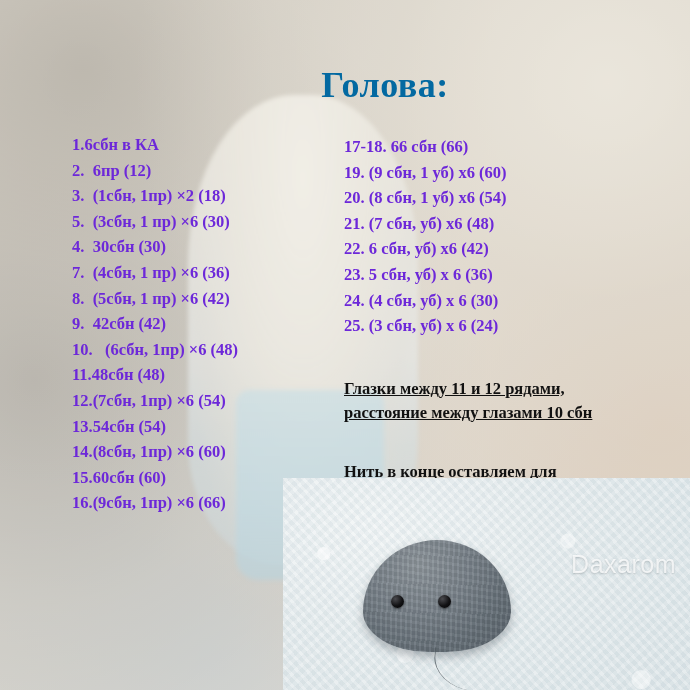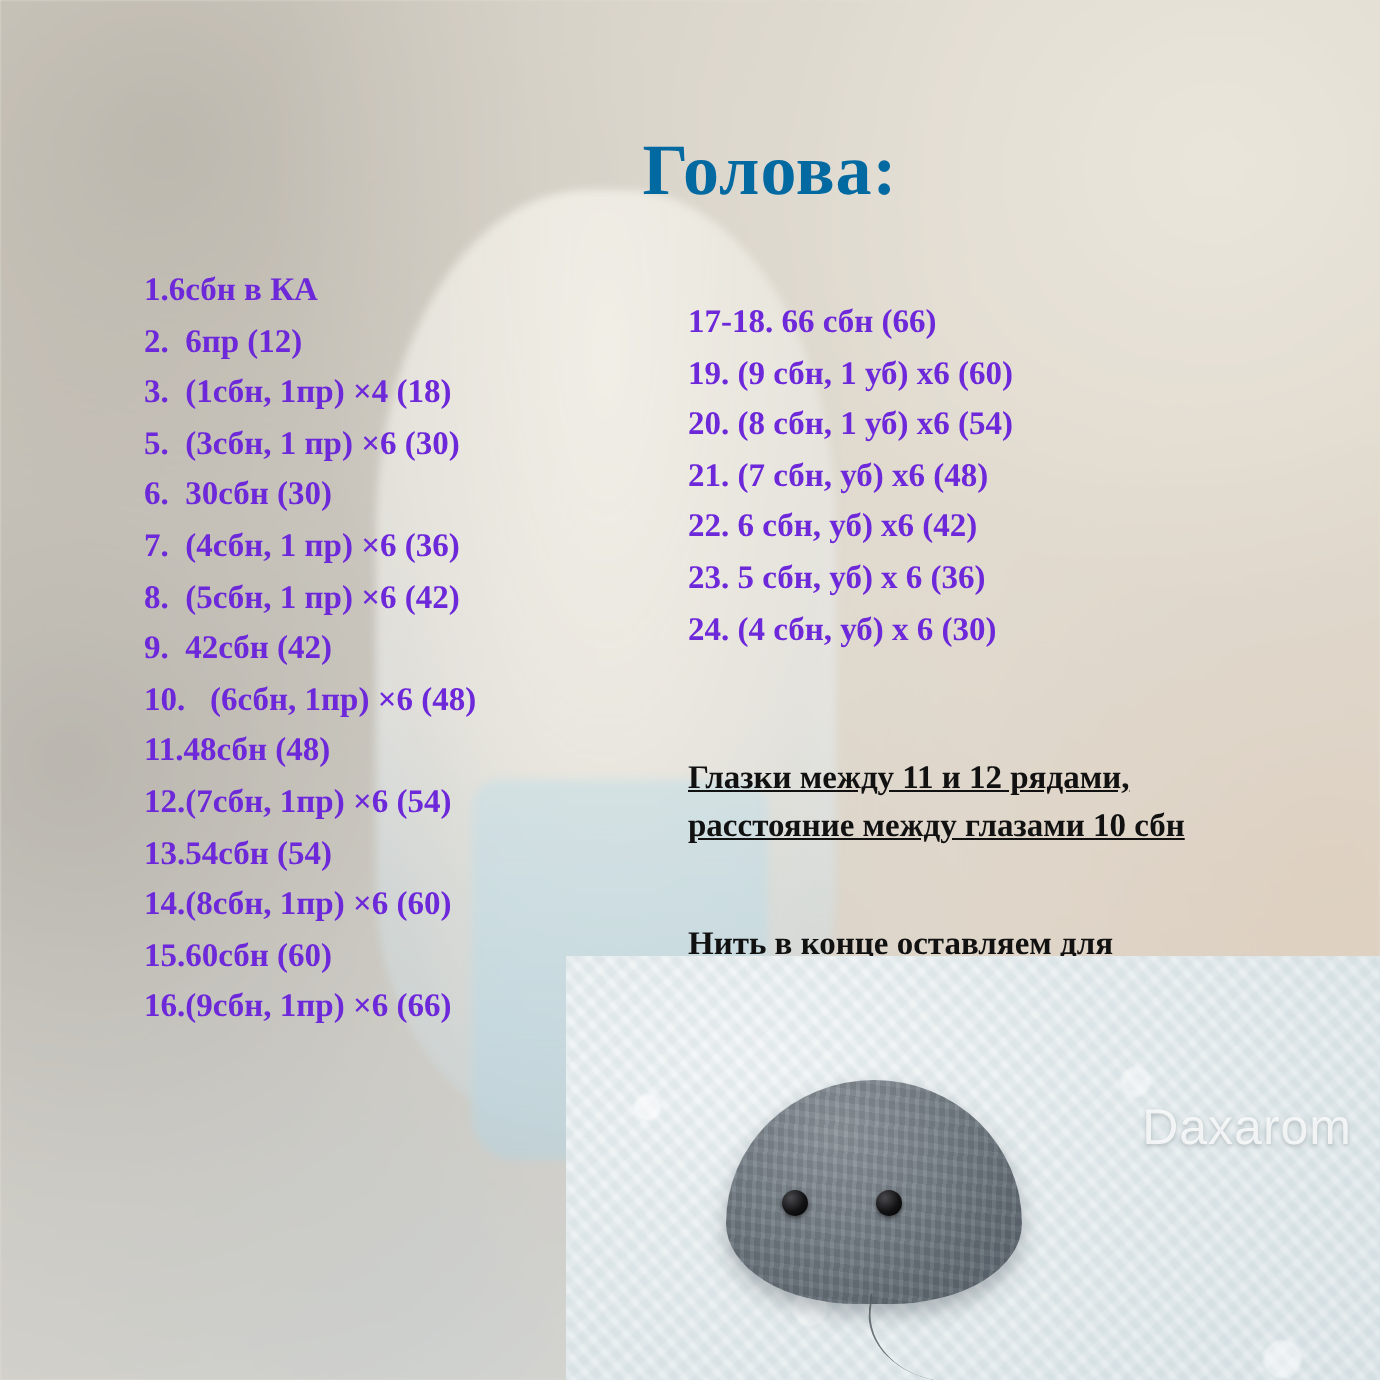"17-18. 66 сбн (66)" .col-right { top: 148px -> 134px }
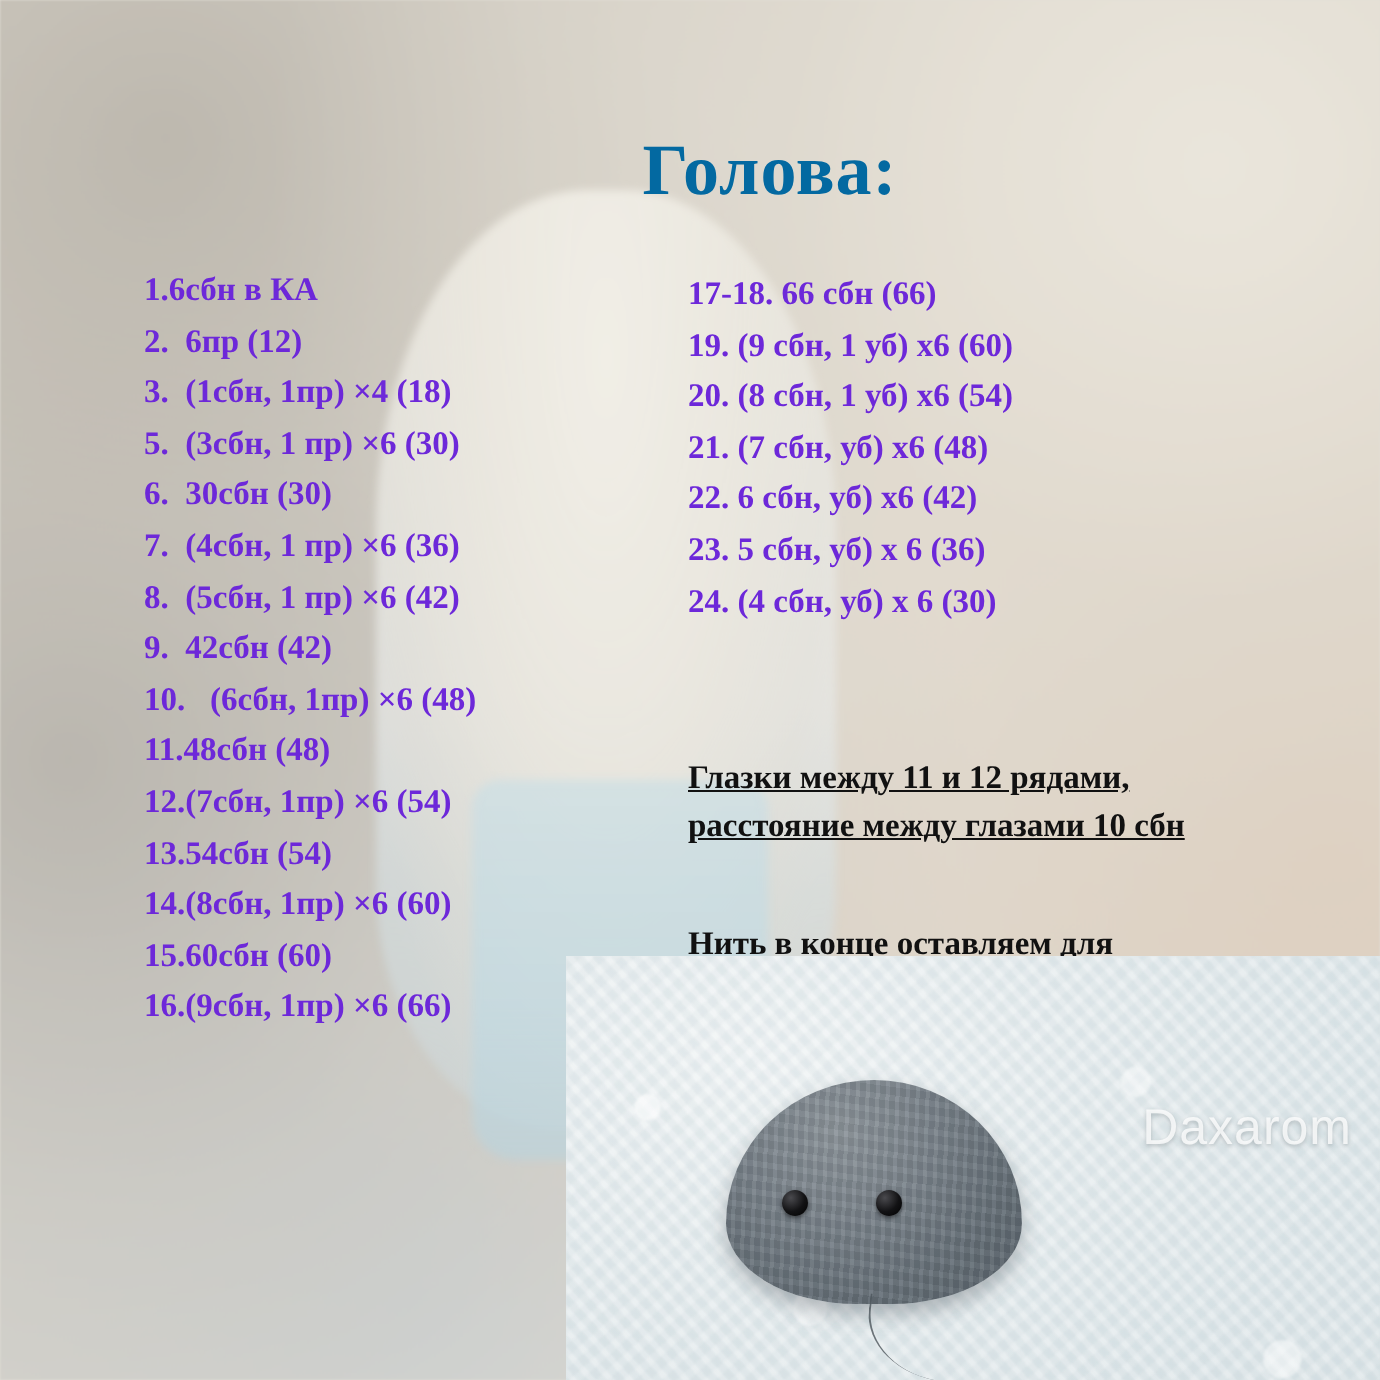"3. (1сбн, 1пр) ×4 (18)" div.row { text: 4 -> 2 }
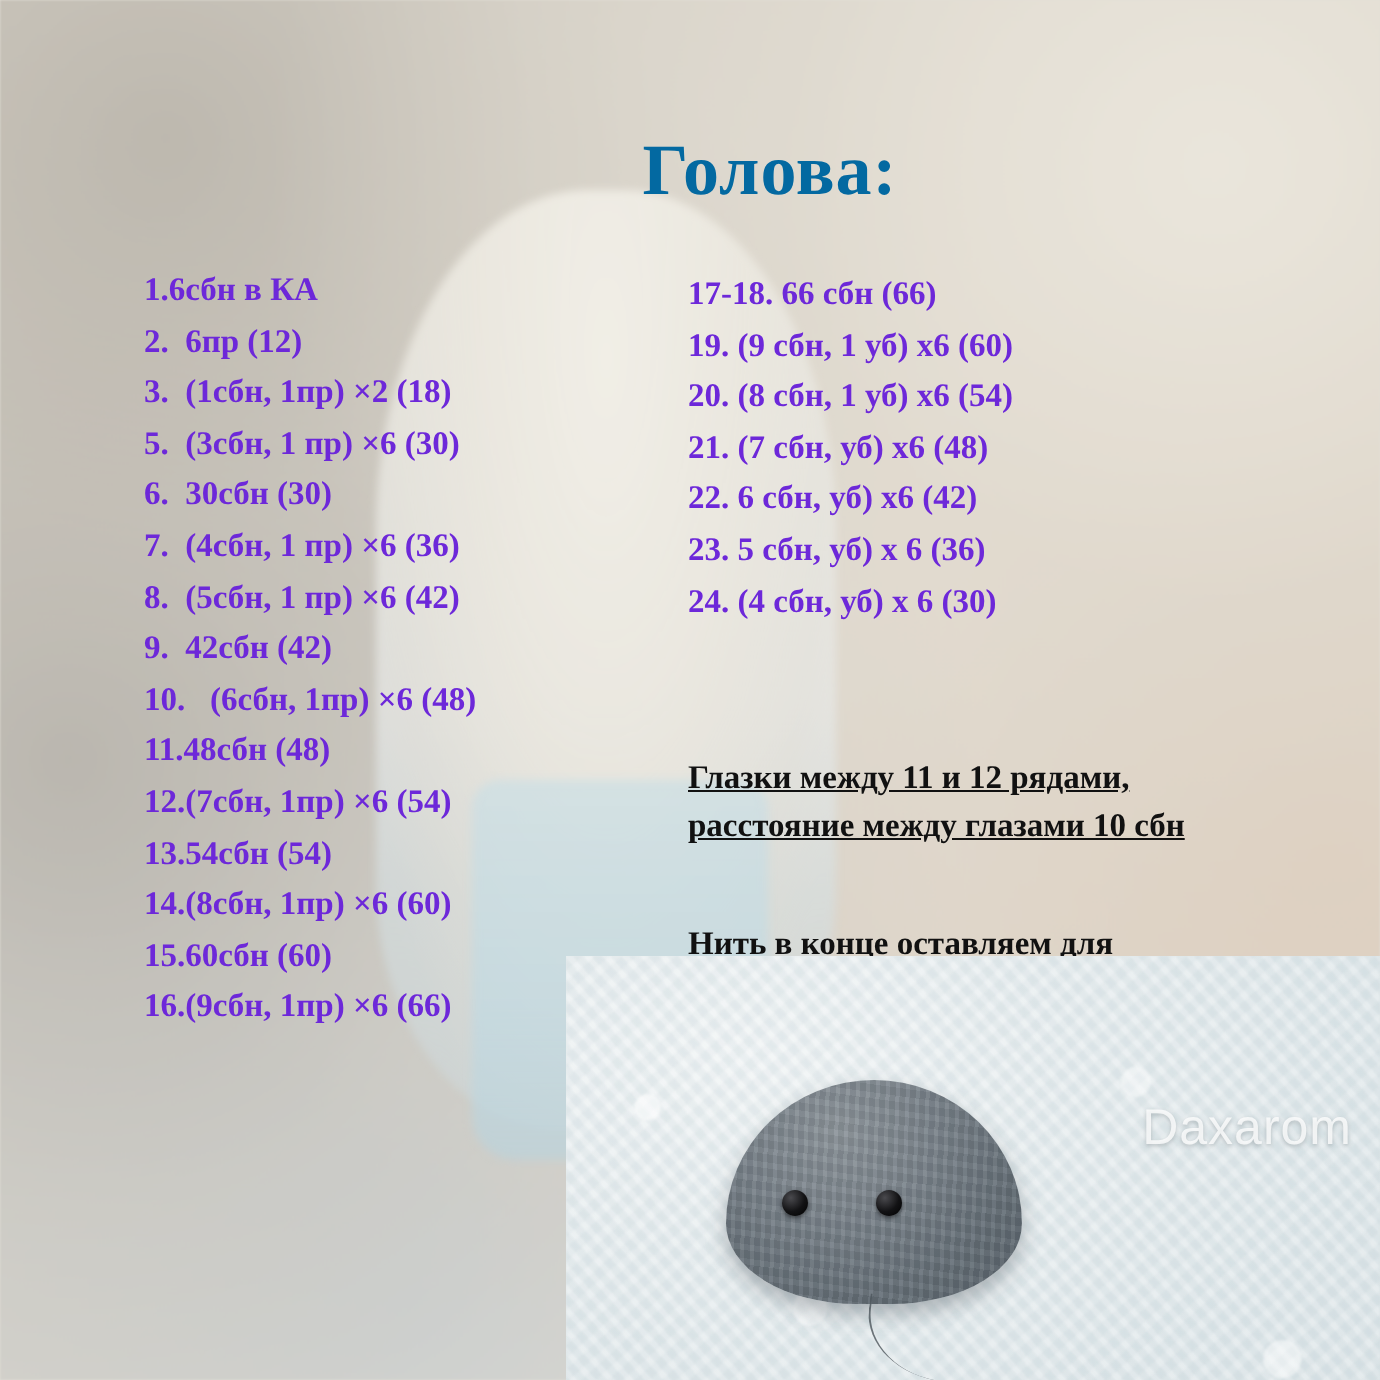"6. 30сбн (30)" div.row { text: 6 -> 4 }
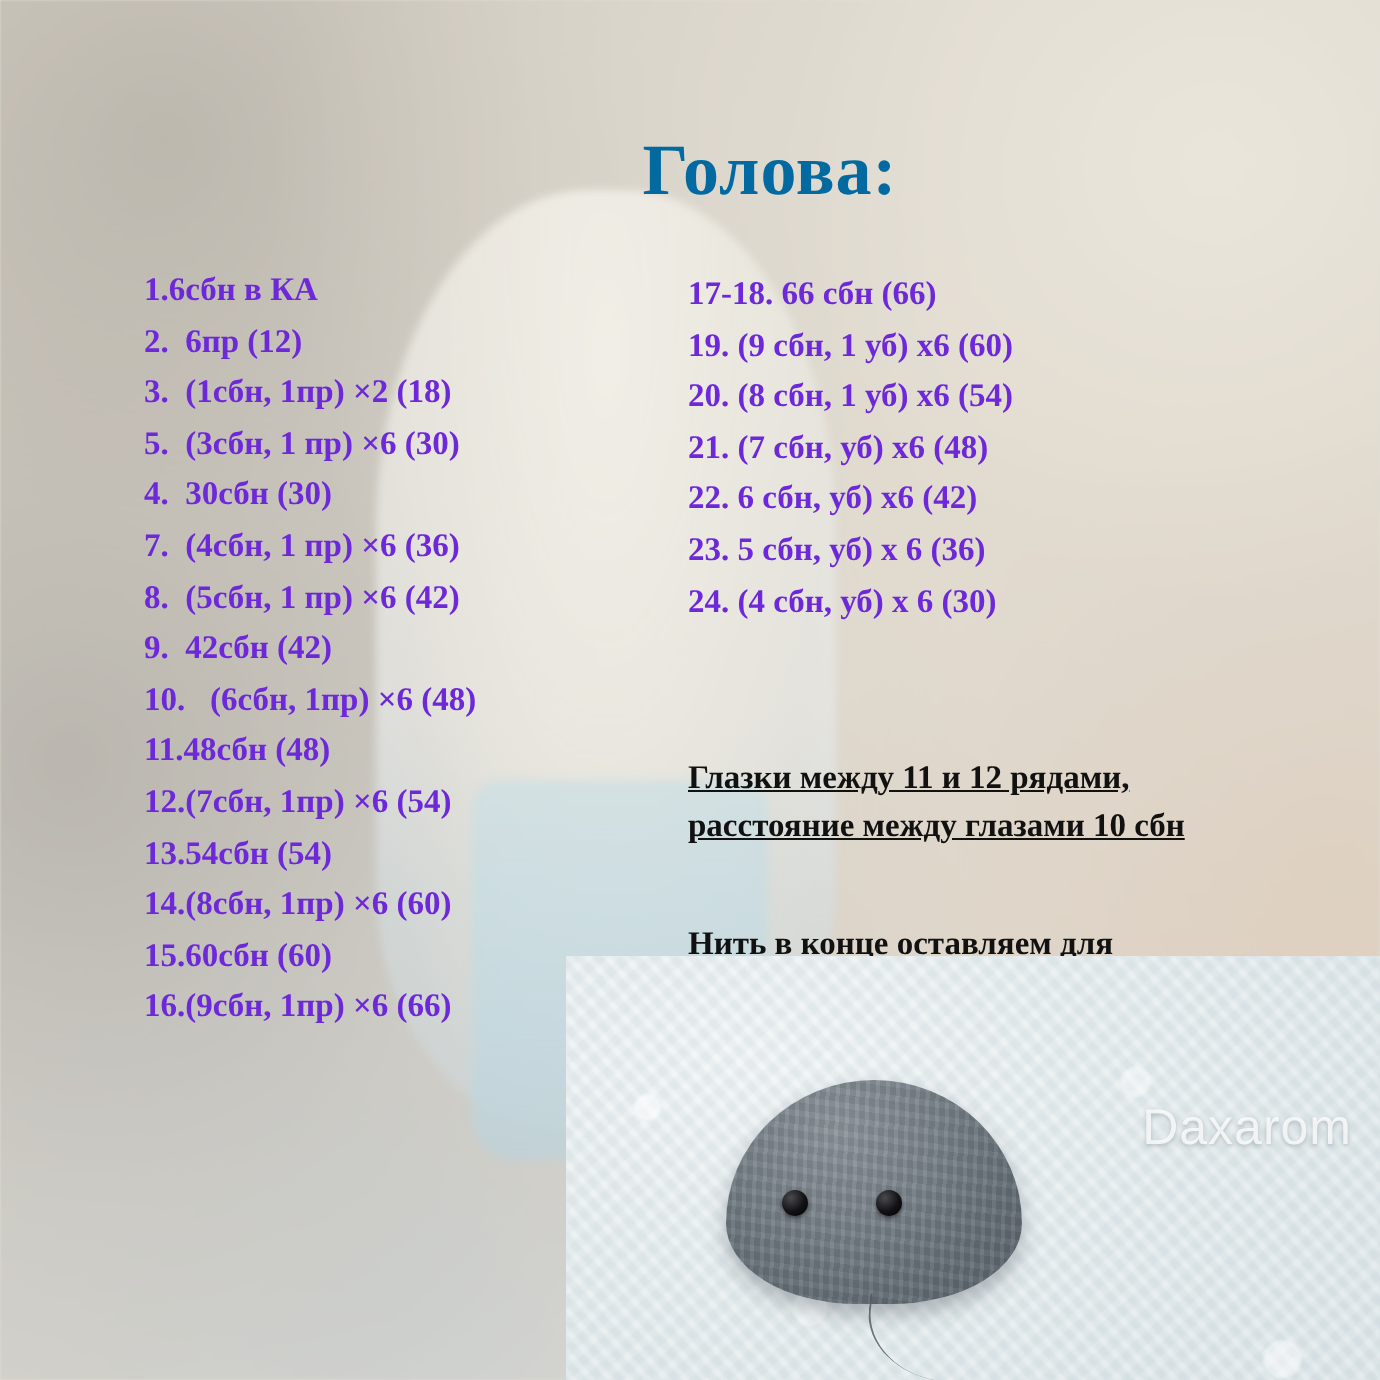"25. (3 сбн, уб) х" div.row { html: none -> <div>25. (3 сбн, уб) х 6 (24)</div> }
